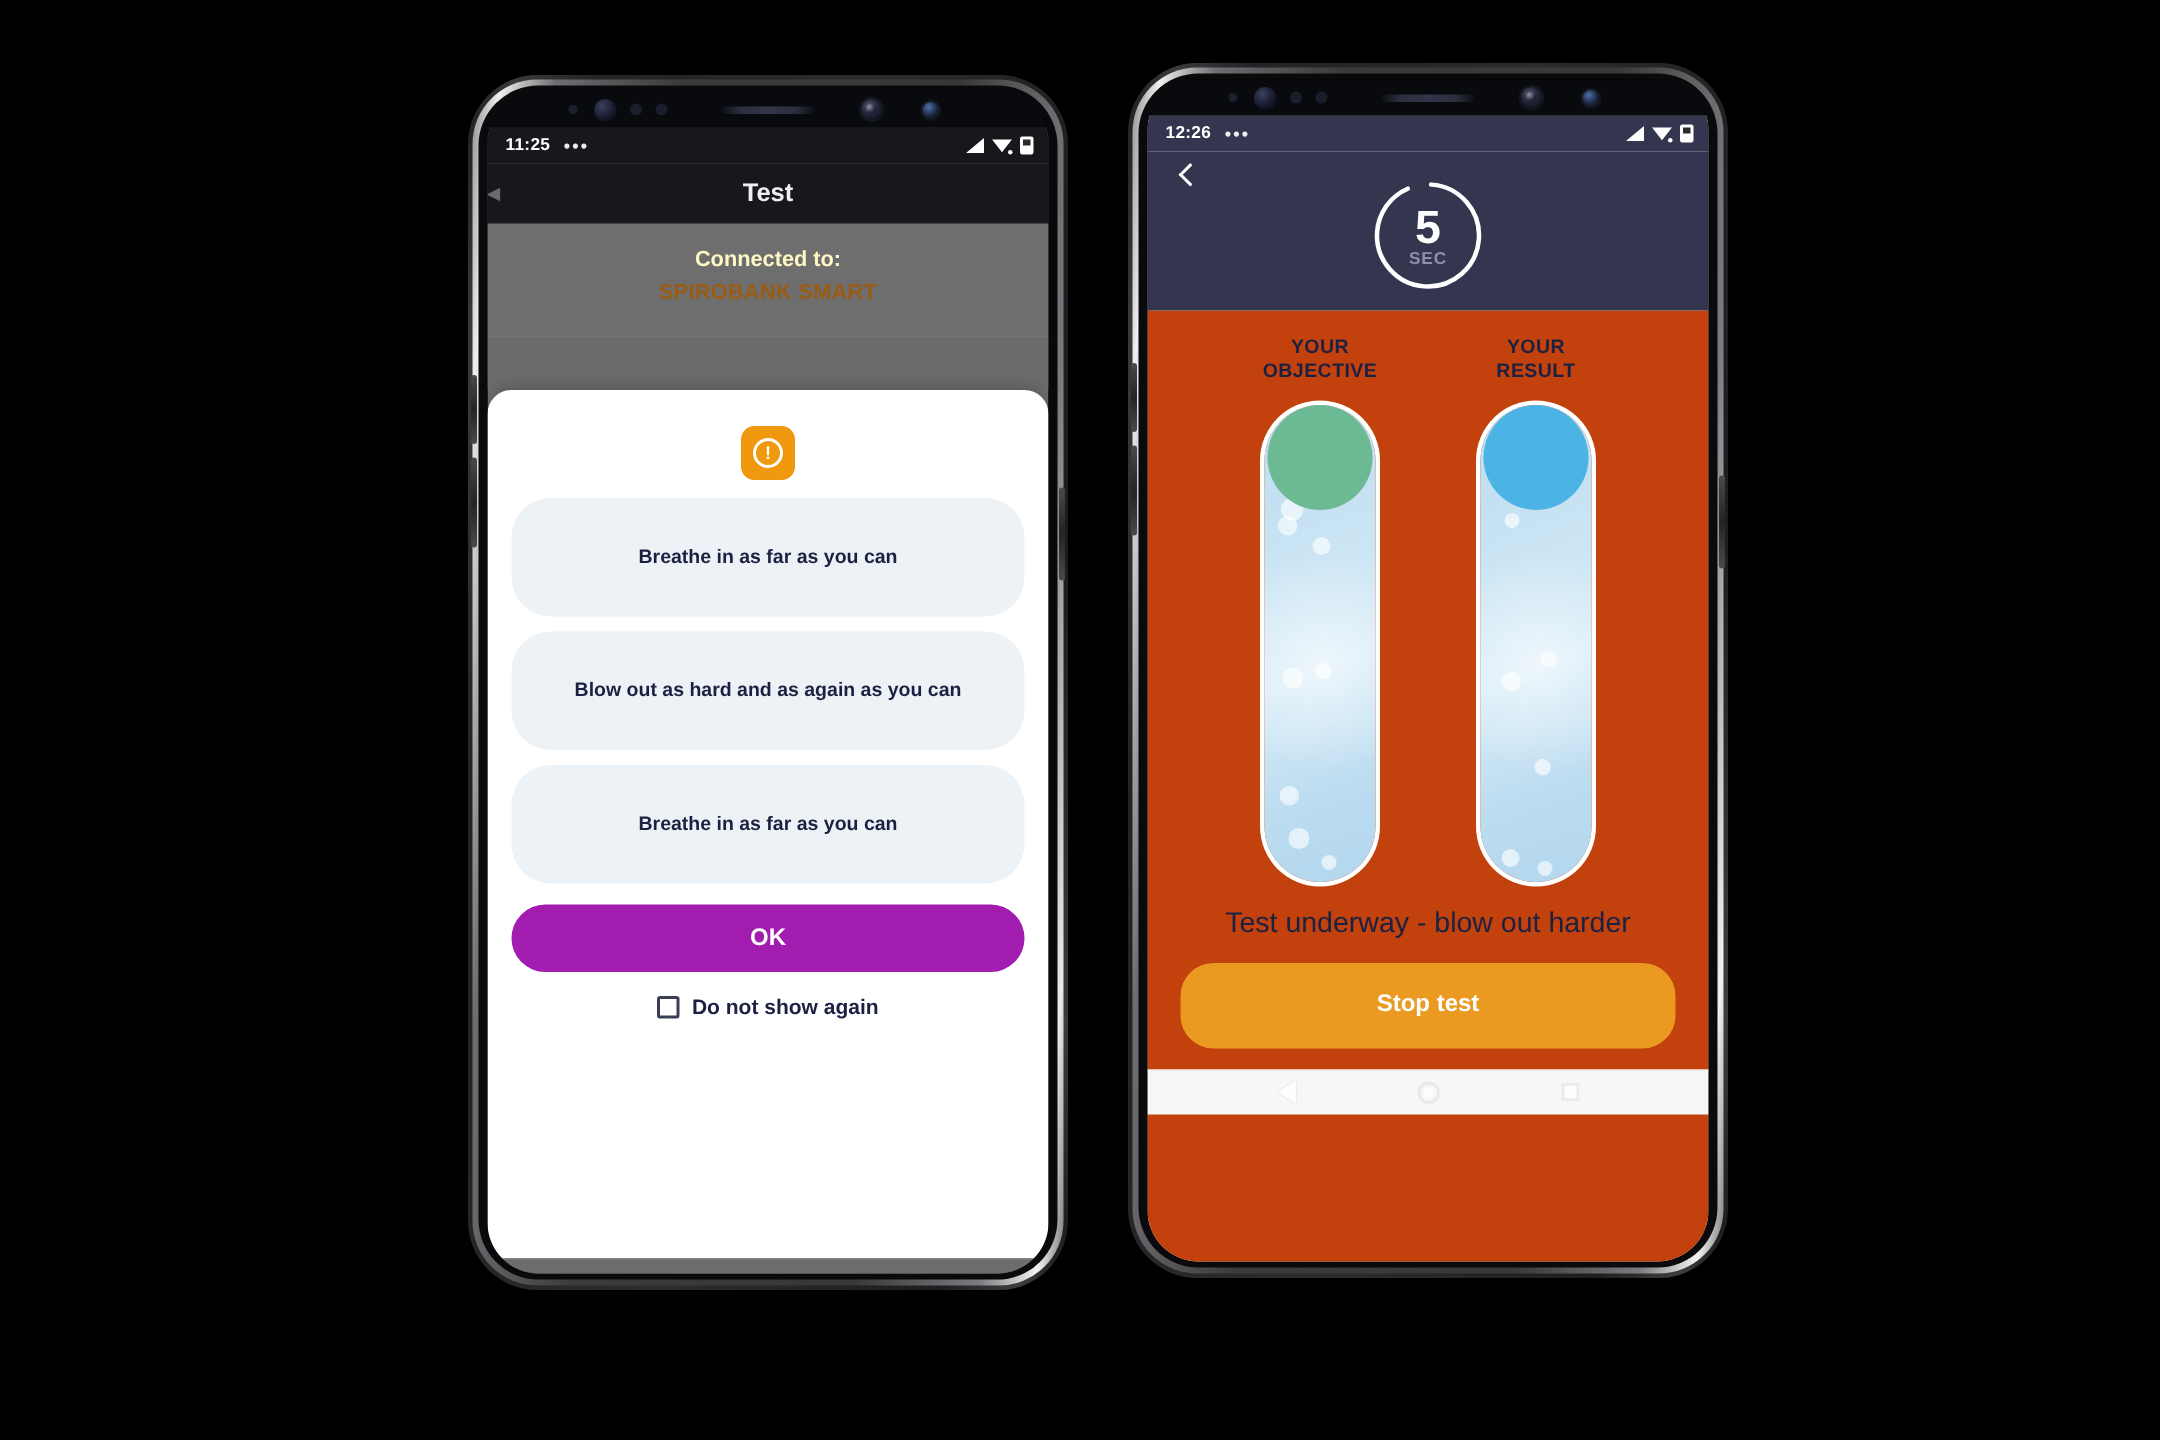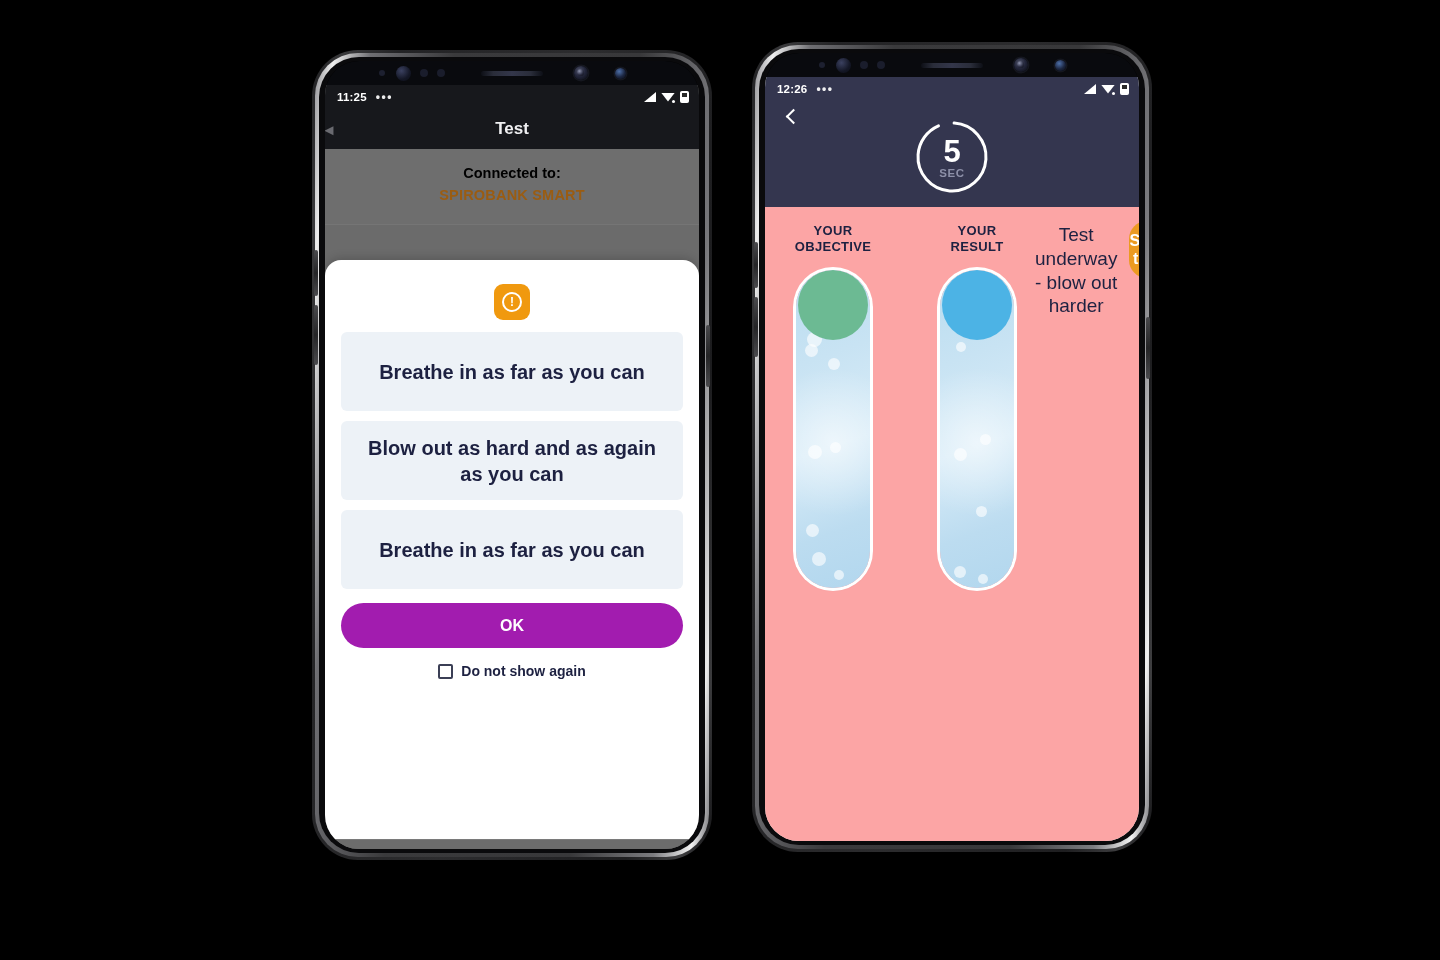"Connected to:" .conn-label { color: #000000 -> #fef9c3 }
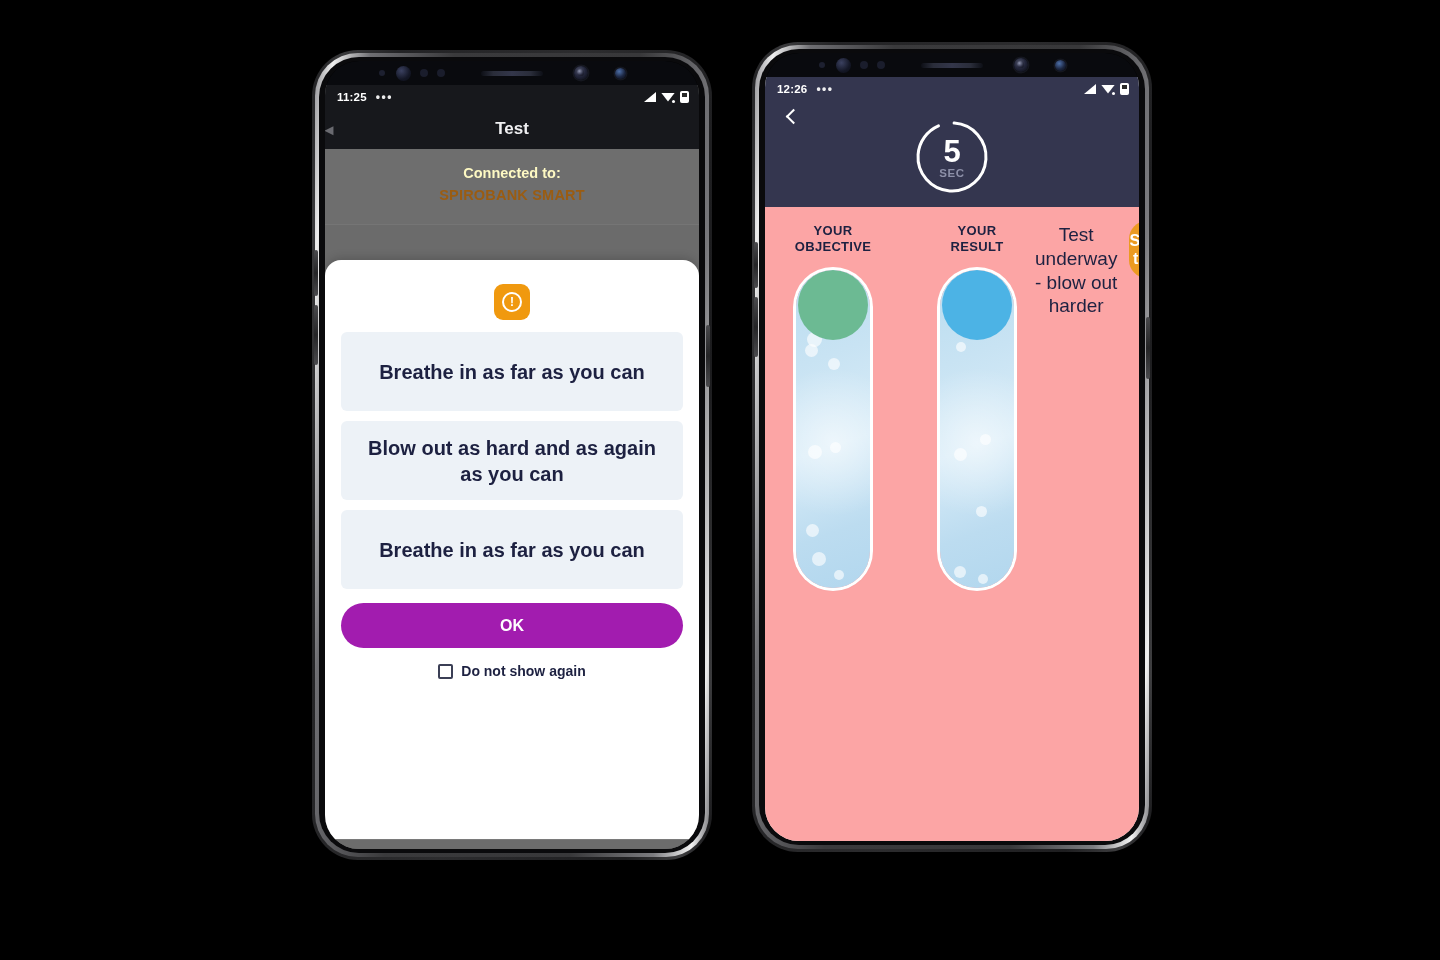"YOUR" .body-light { background: #fca5a5 -> #c2410c; flex-direction: row -> column }
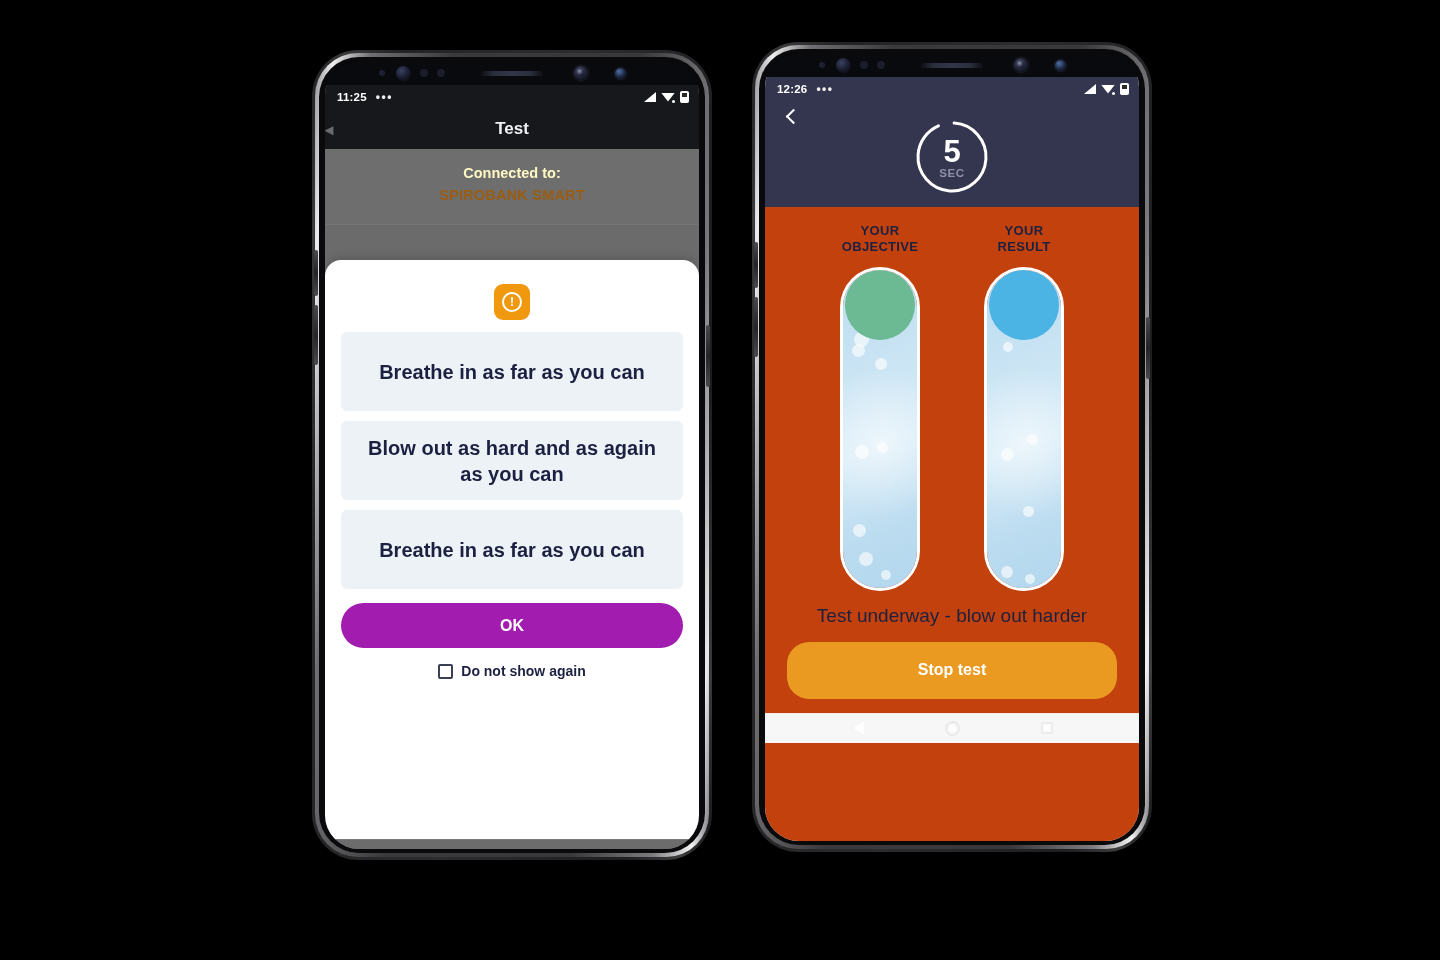"Breathe in as far as" .instr { border-radius: 6px -> 26px; font-size: 20px -> 13px }
